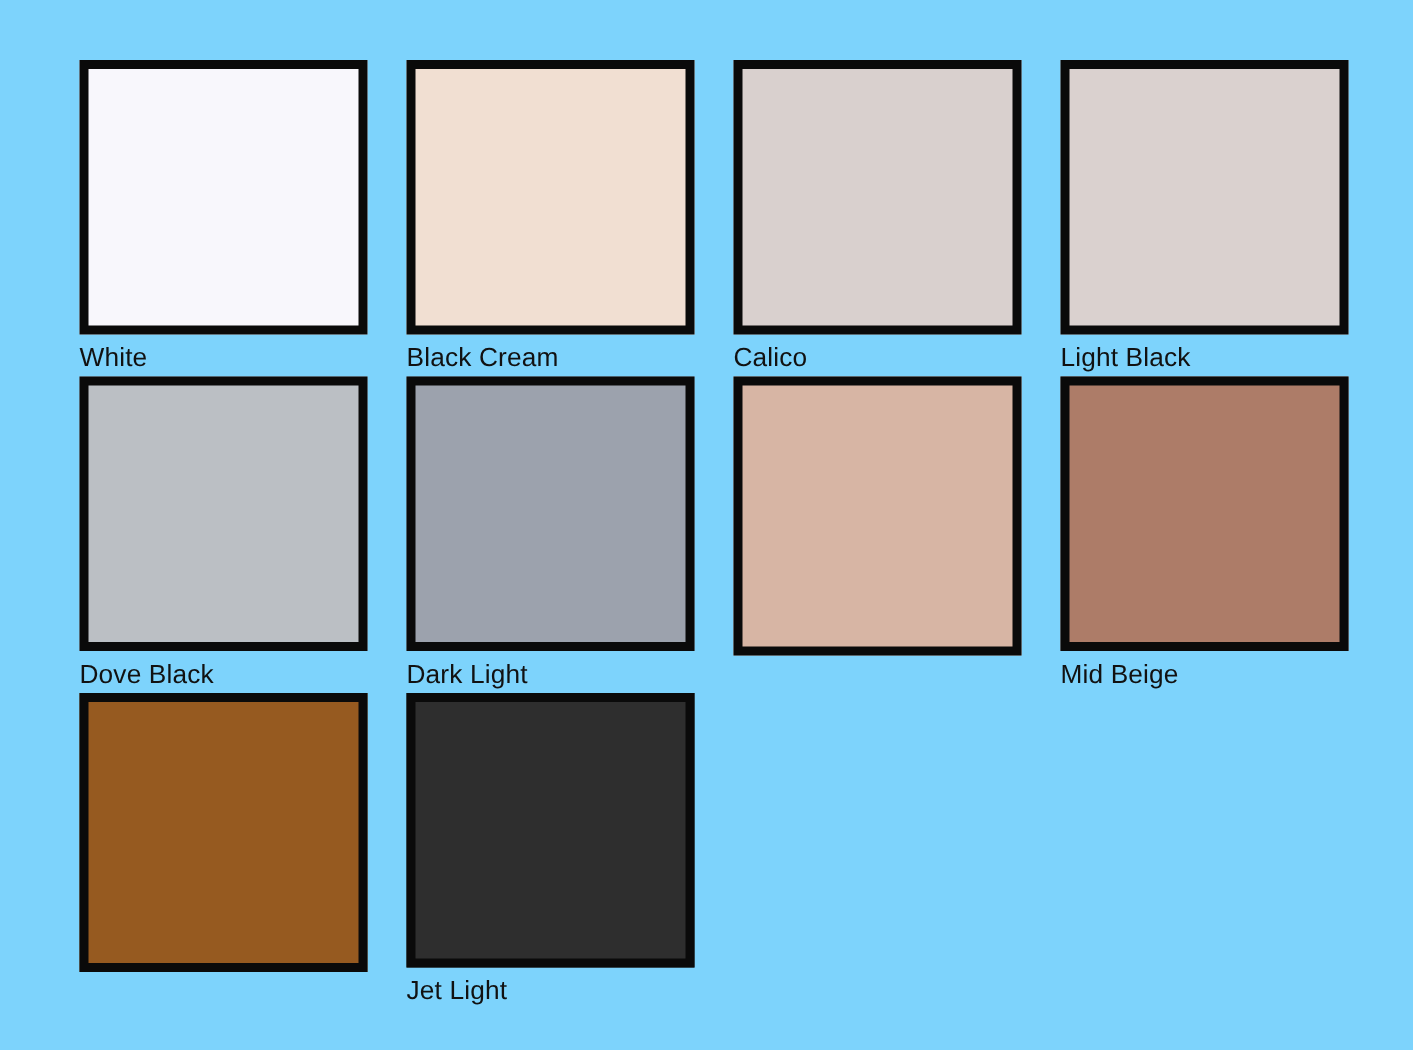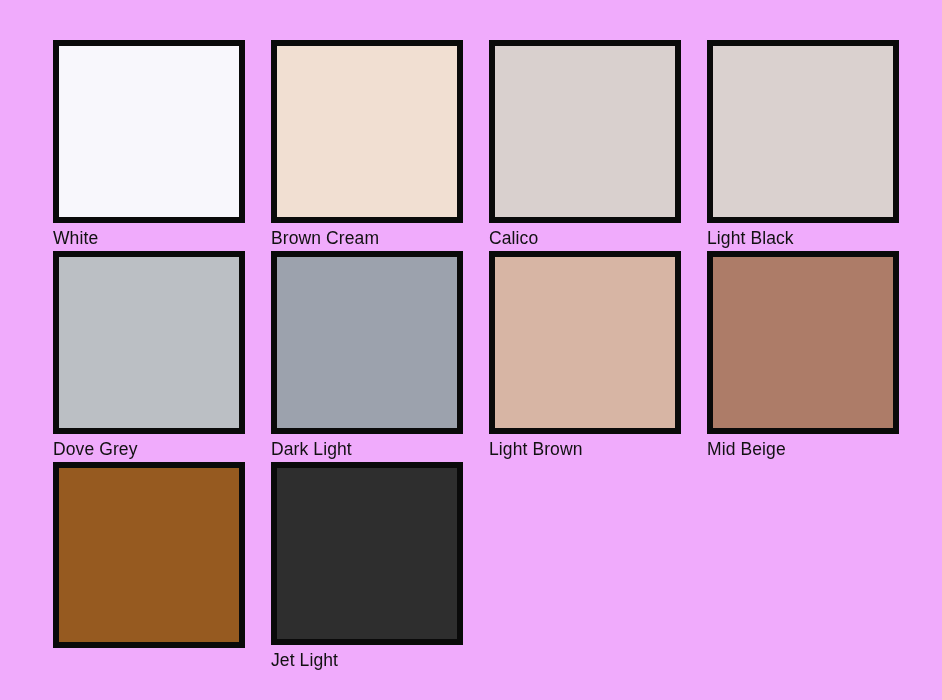"White" #palette-sheet { background: #f0abfc -> #7dd3fc }
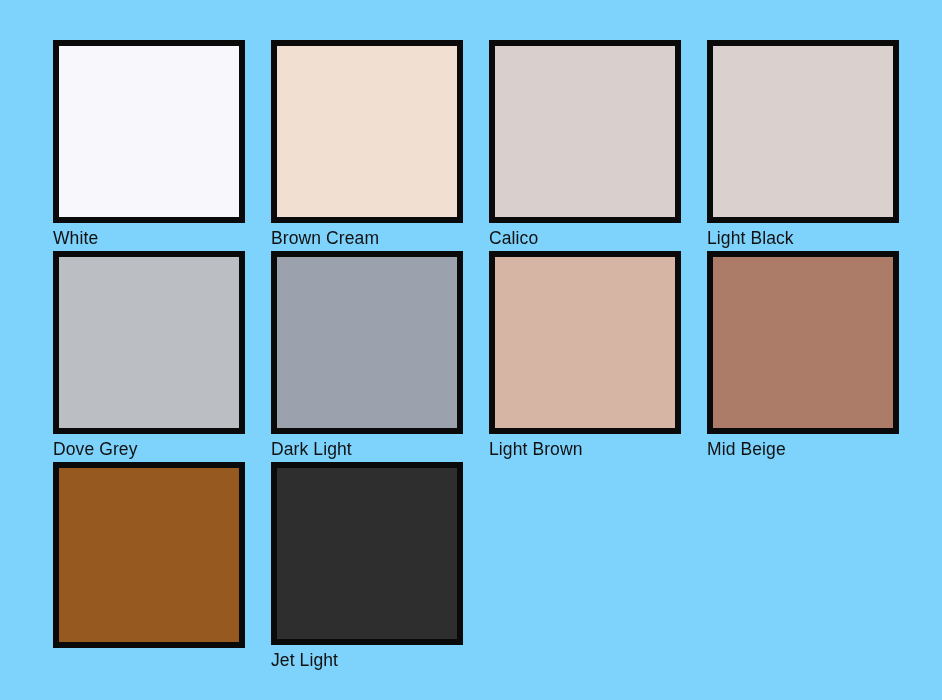"Brown Cream" div.swatch-label { text: Brown -> Black }
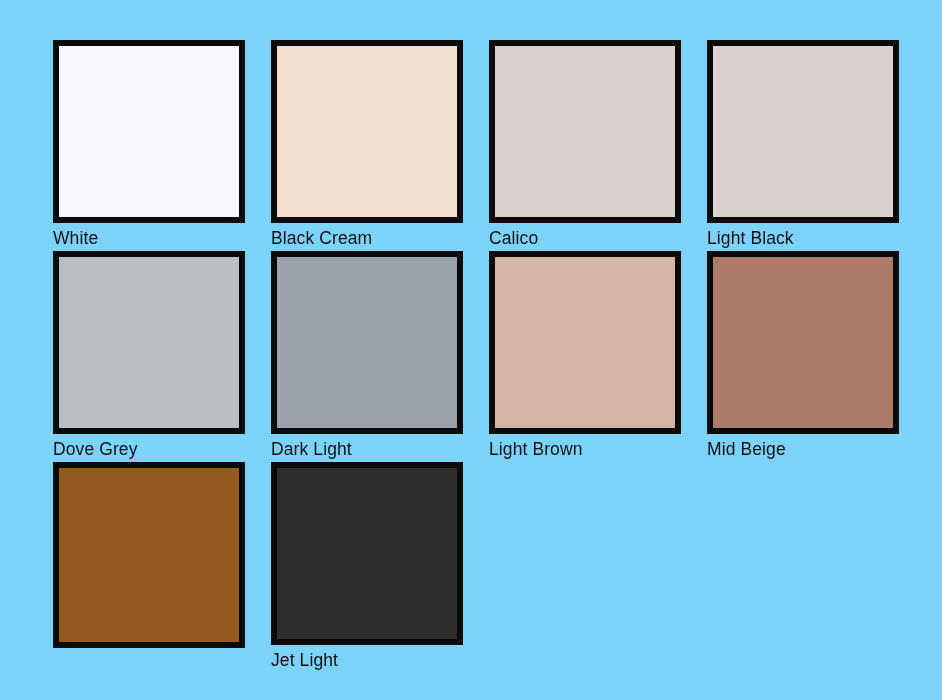"Dove Grey" div.swatch-label { text: Grey -> Black }
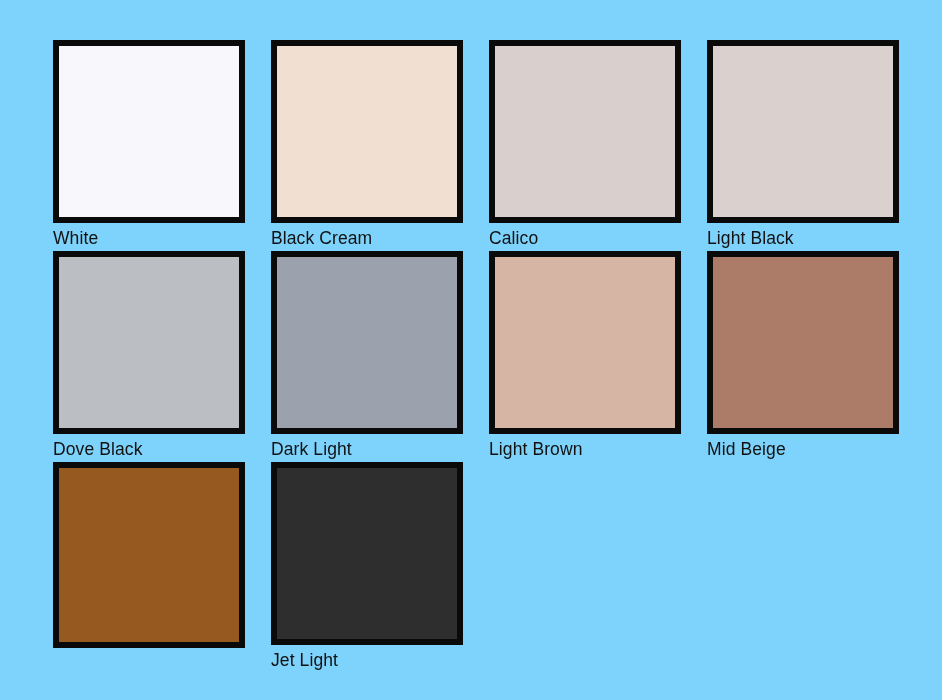"Light Brown" div.swatch-label { html: <div>Light Brown</div> -> none }
